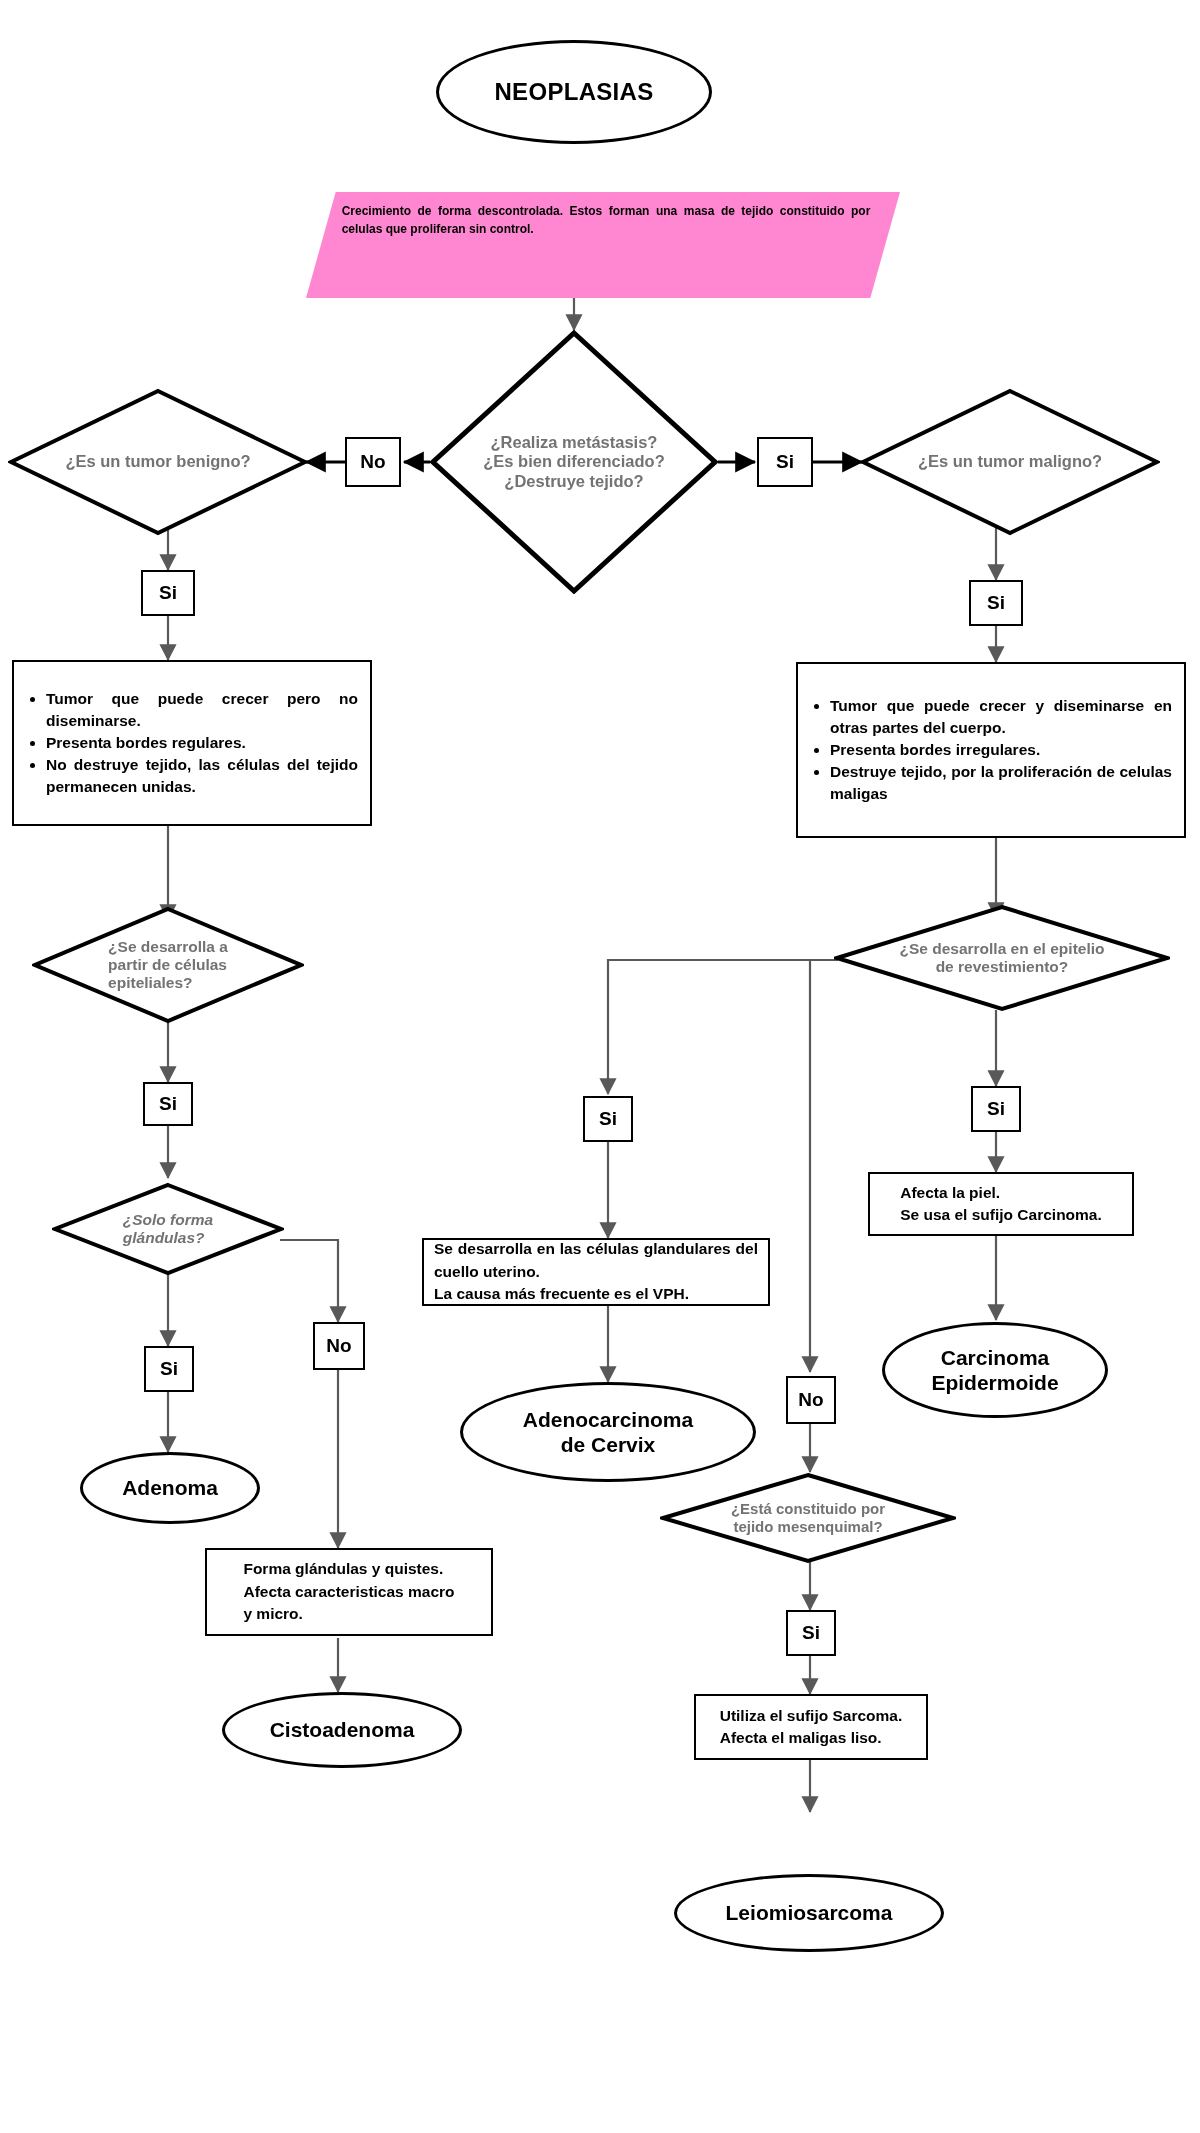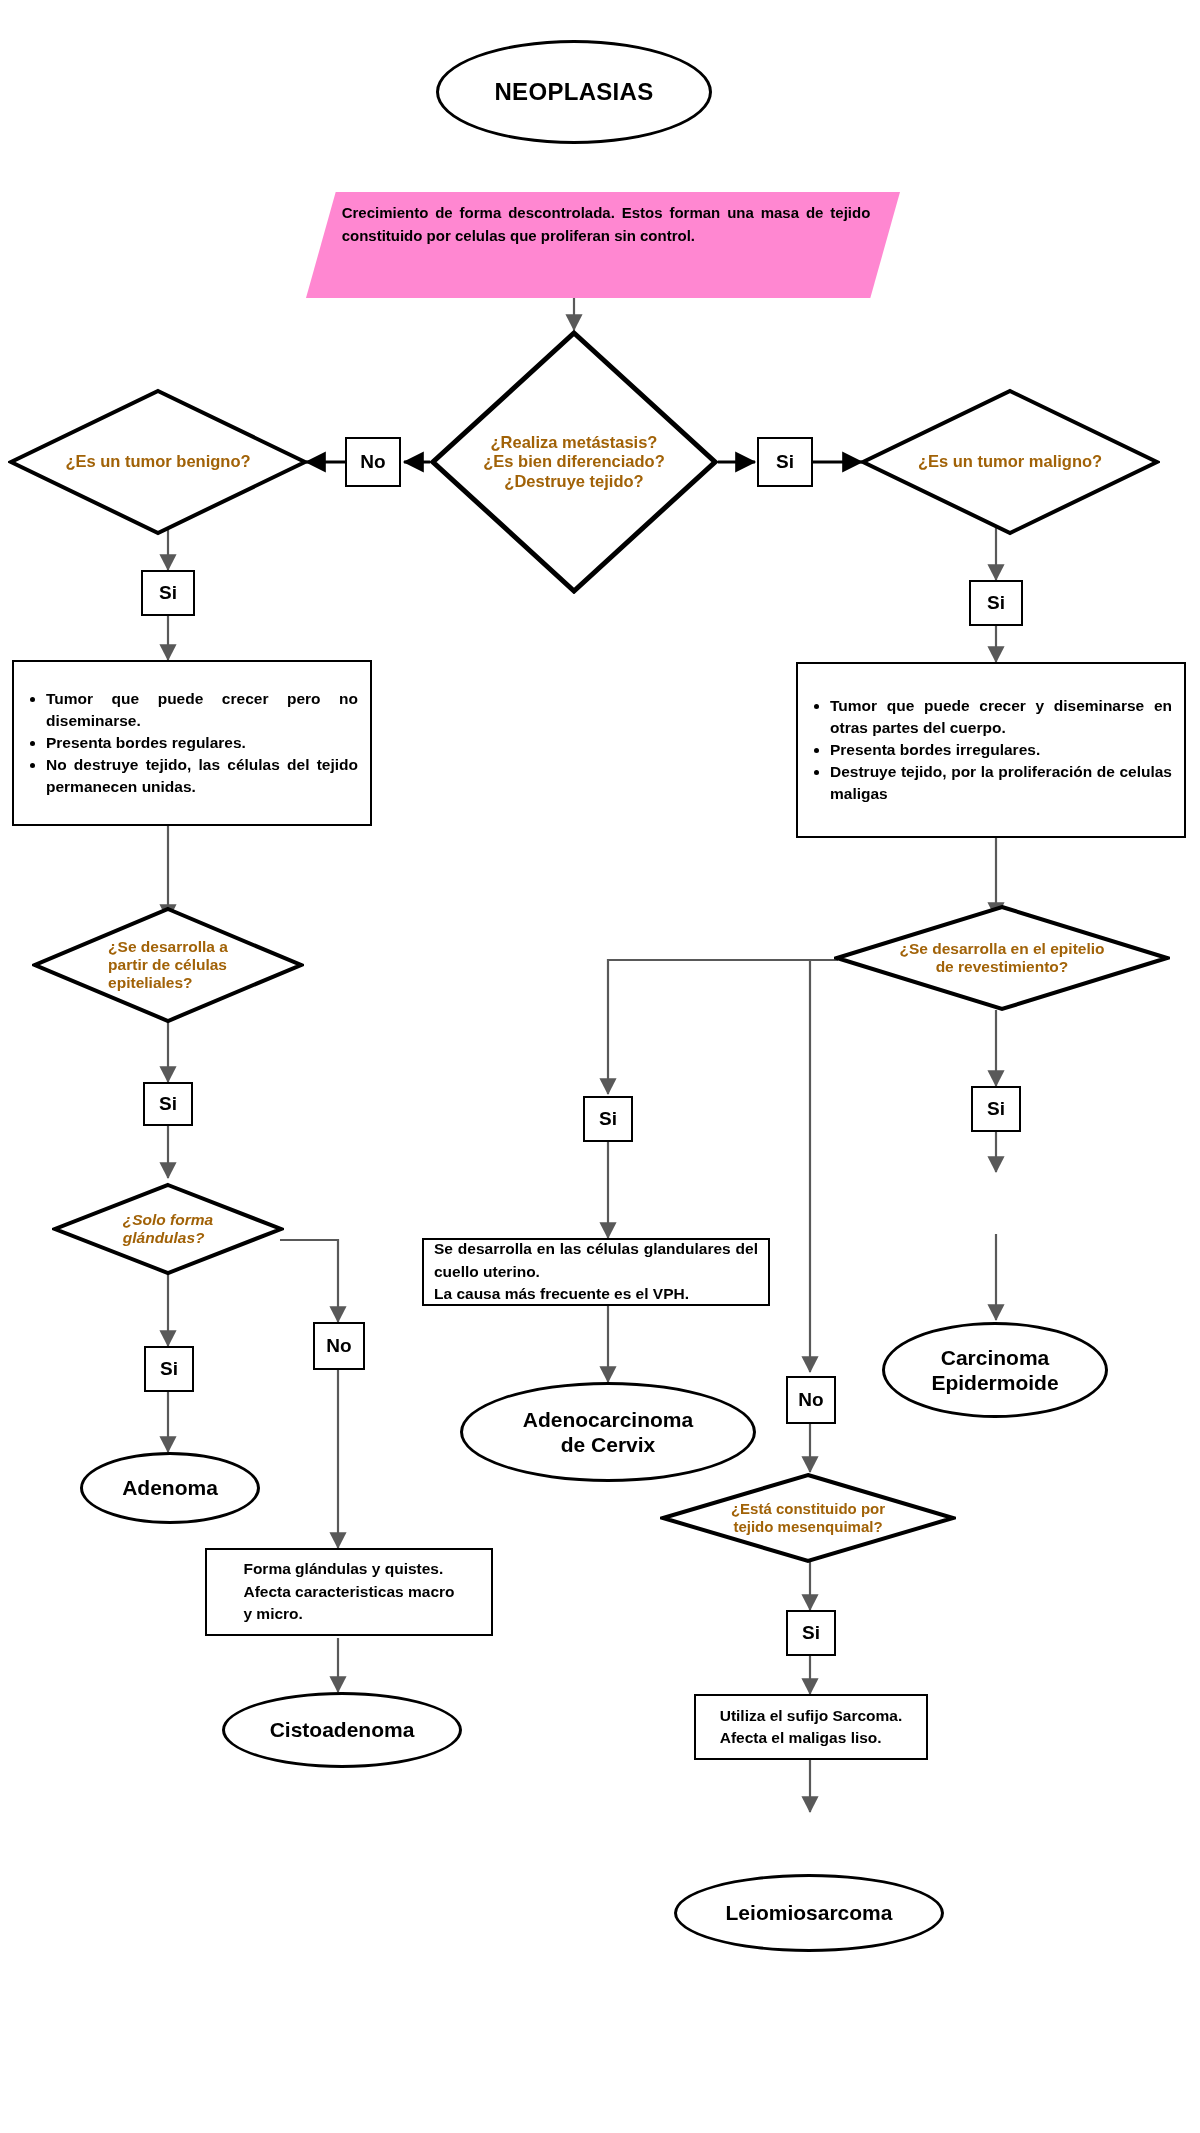"Crecimiento de forma descontrolada." .para-text { font-size: 15px -> 12px }
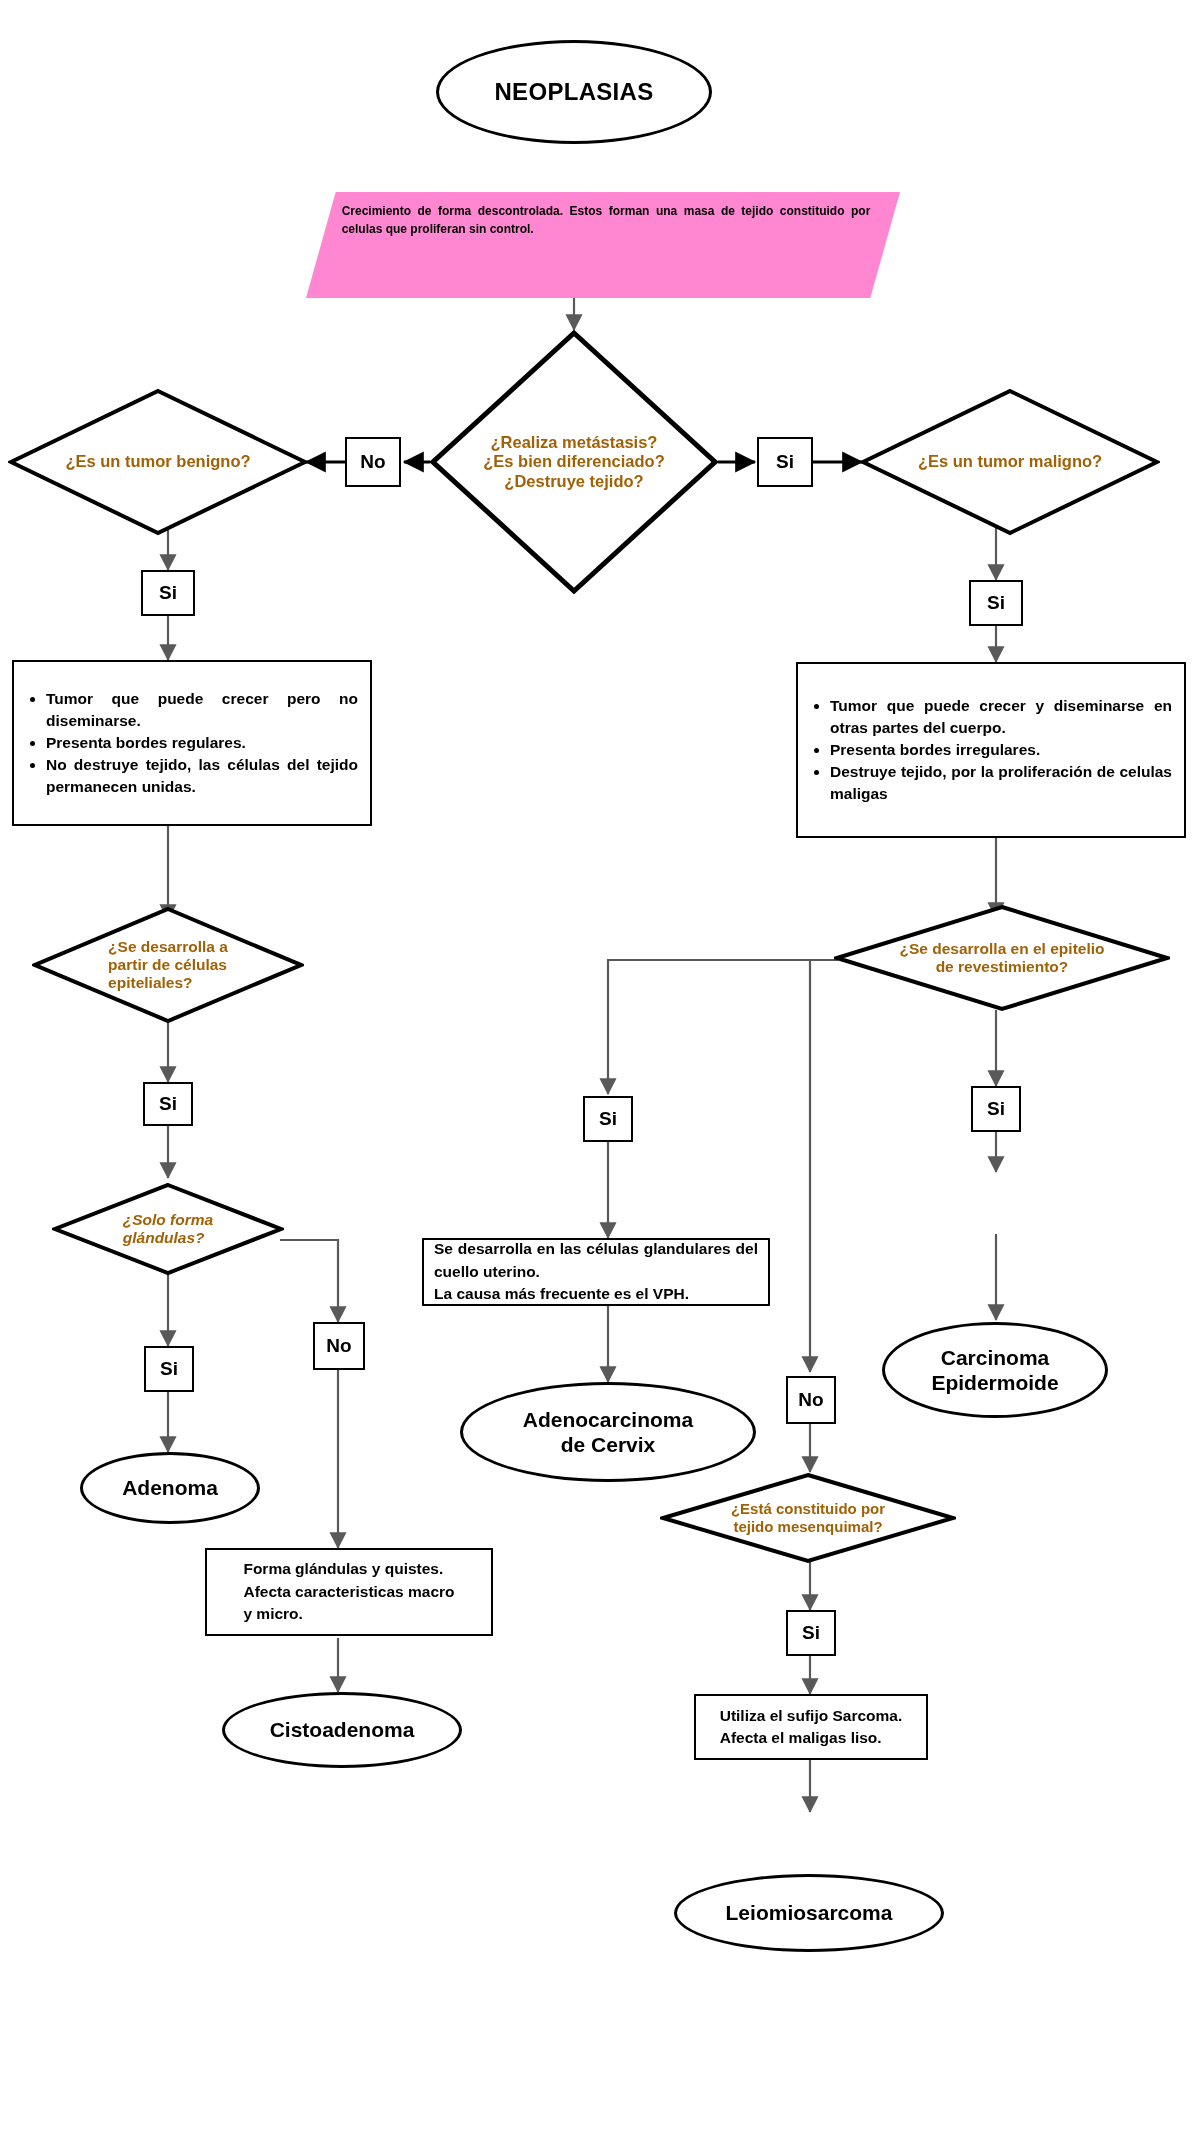"¿Realiza metástasis?" .diamond-label { color: #a16207 -> #737373 }
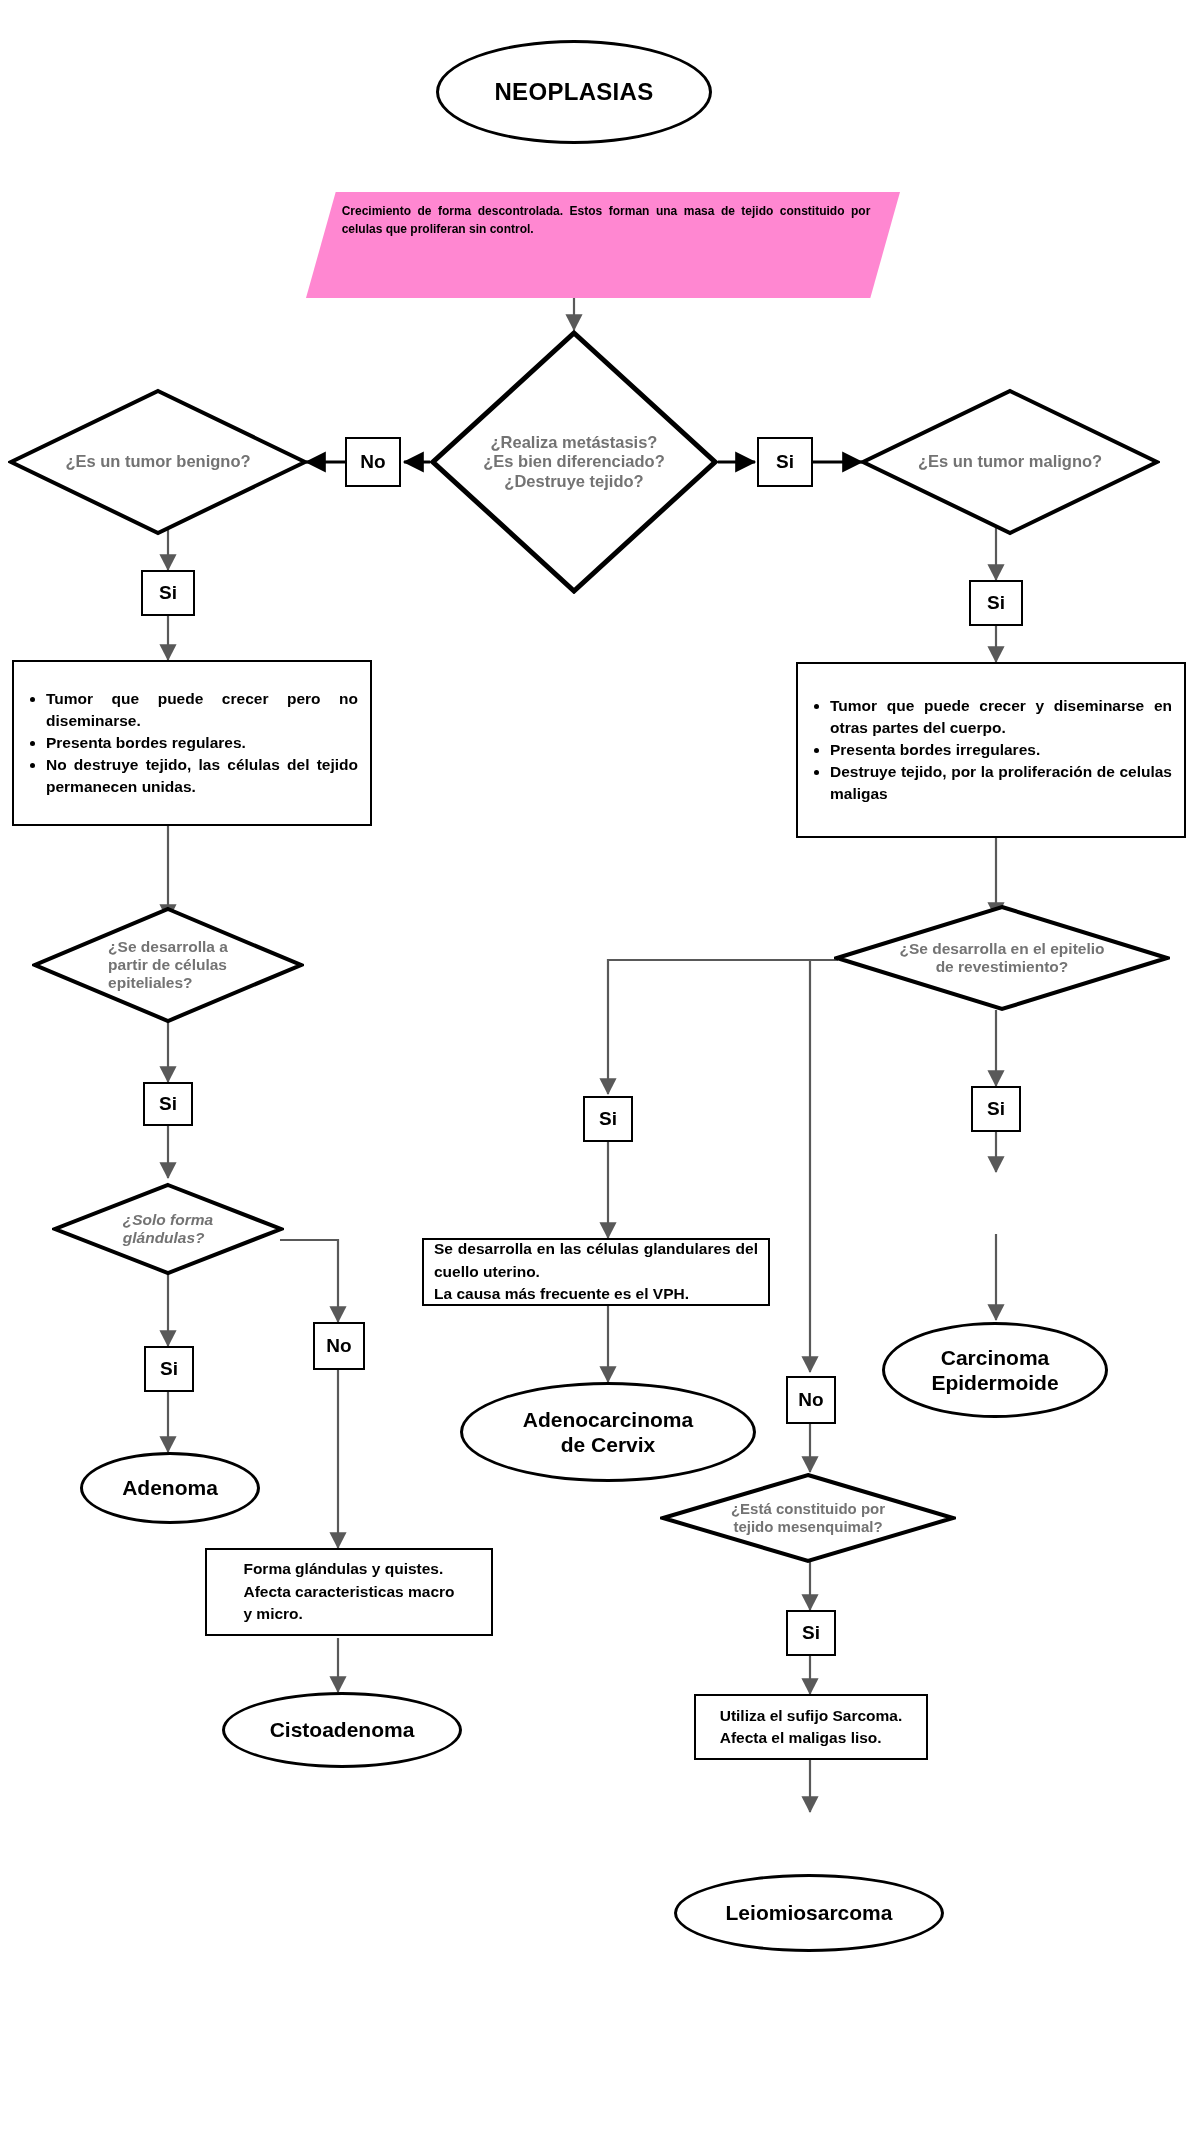"Afecta la piel." div.node { html: none -> <div> <div> <span>Afecta la piel.</span> <span>Se usa el sufijo Carcinoma.</span> </div> </div> }
